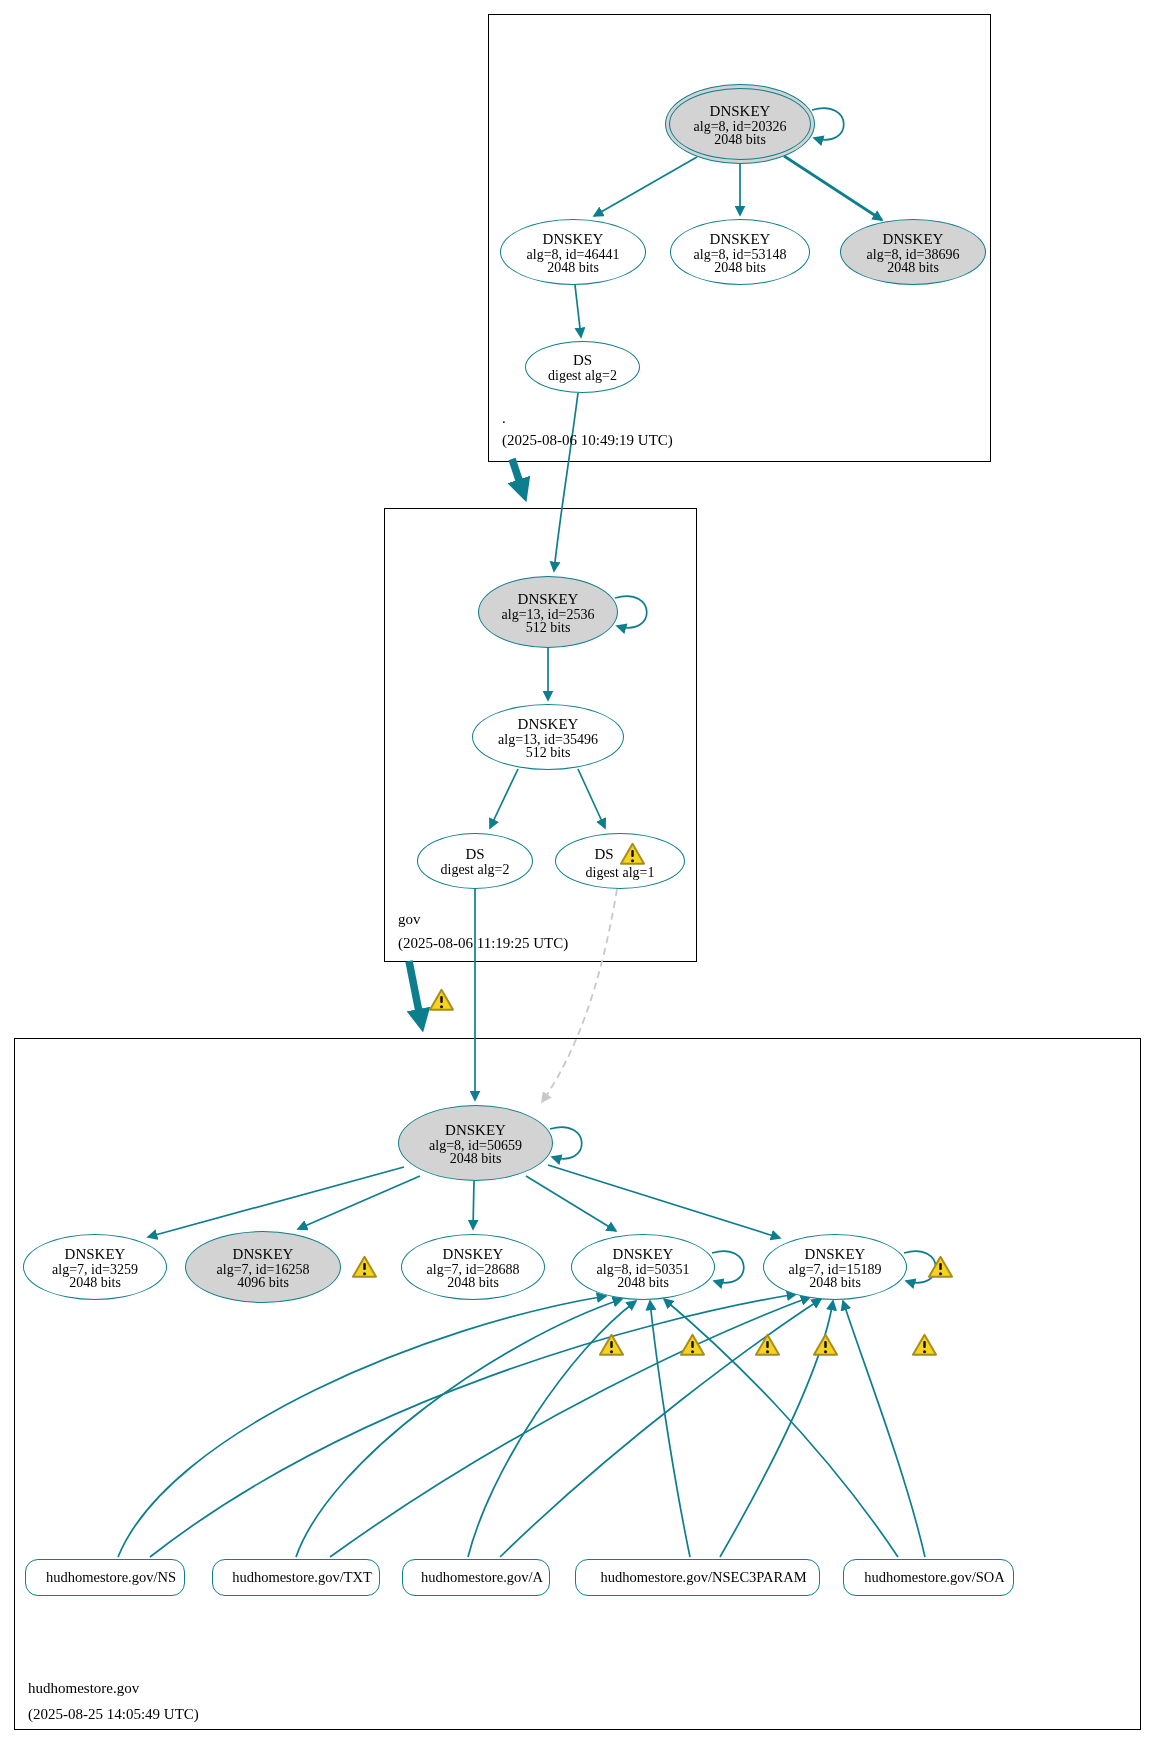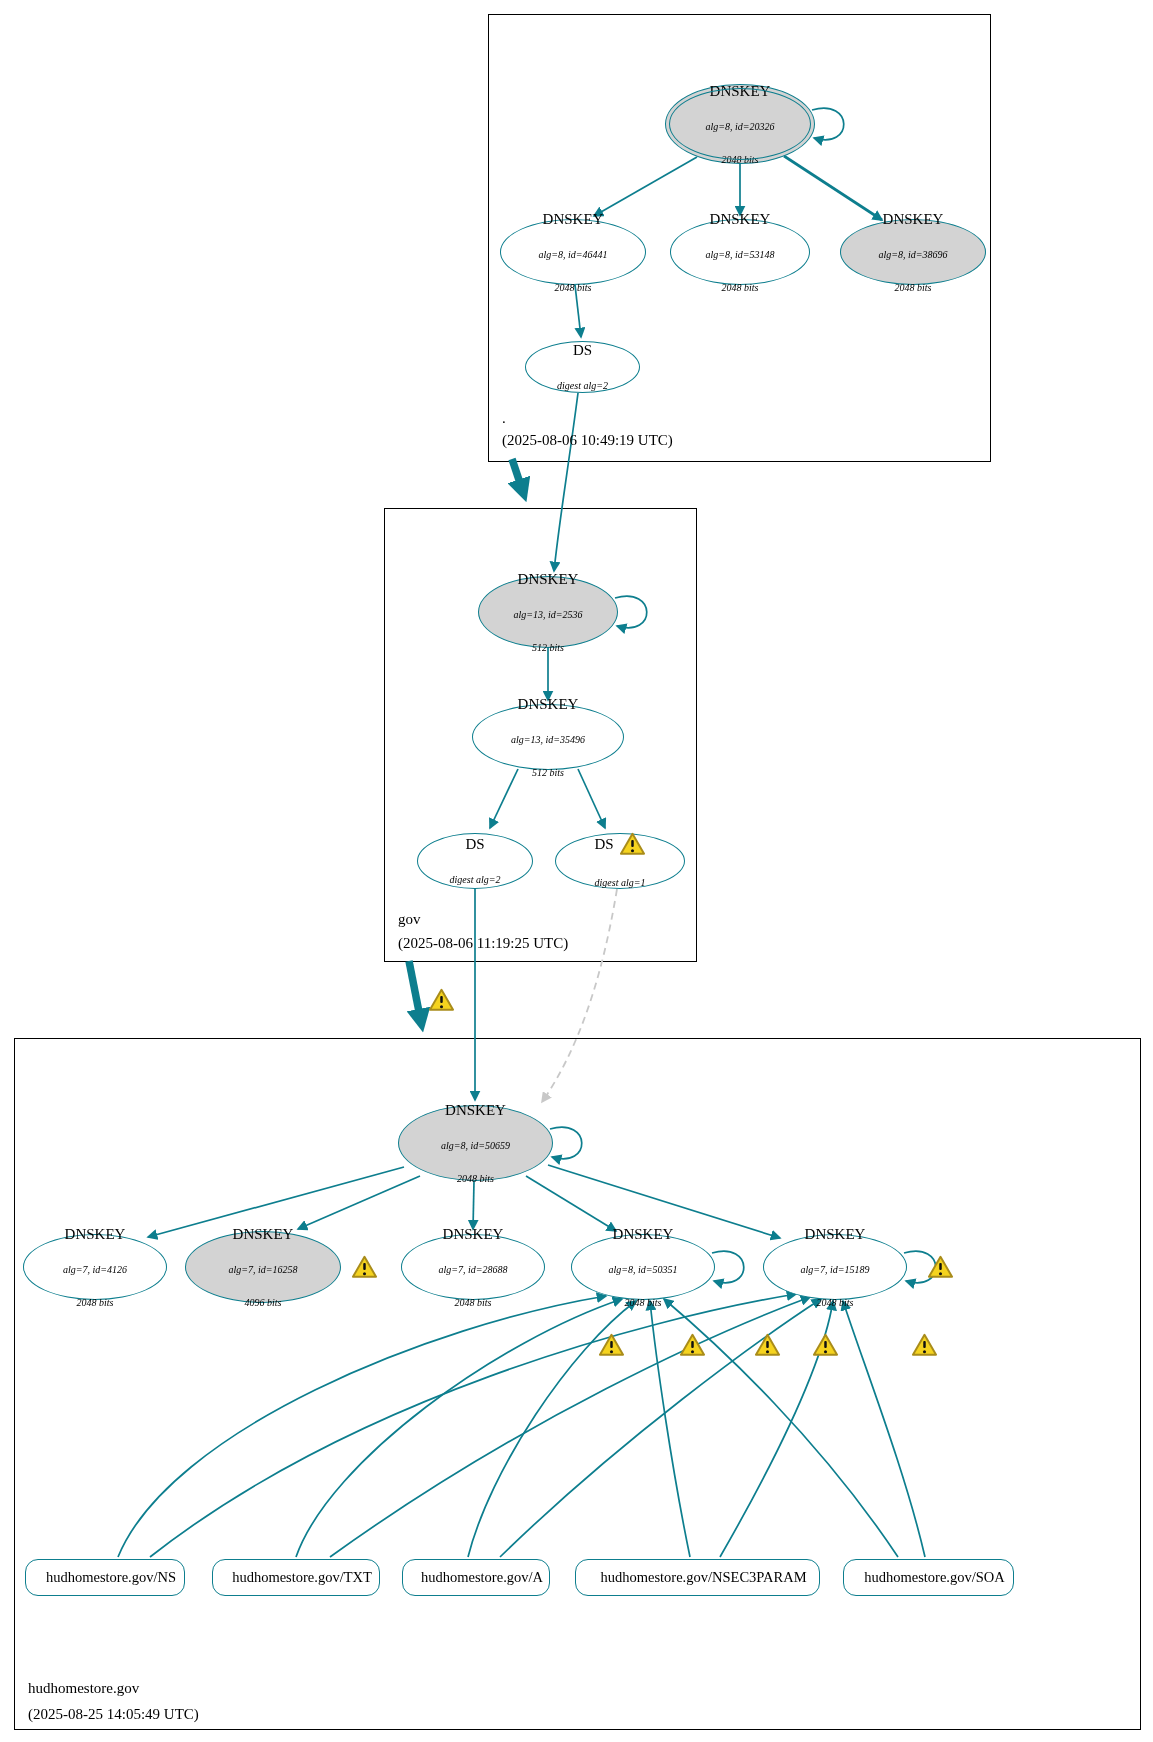"DNSKEY" .node { gap: 20px -> none }
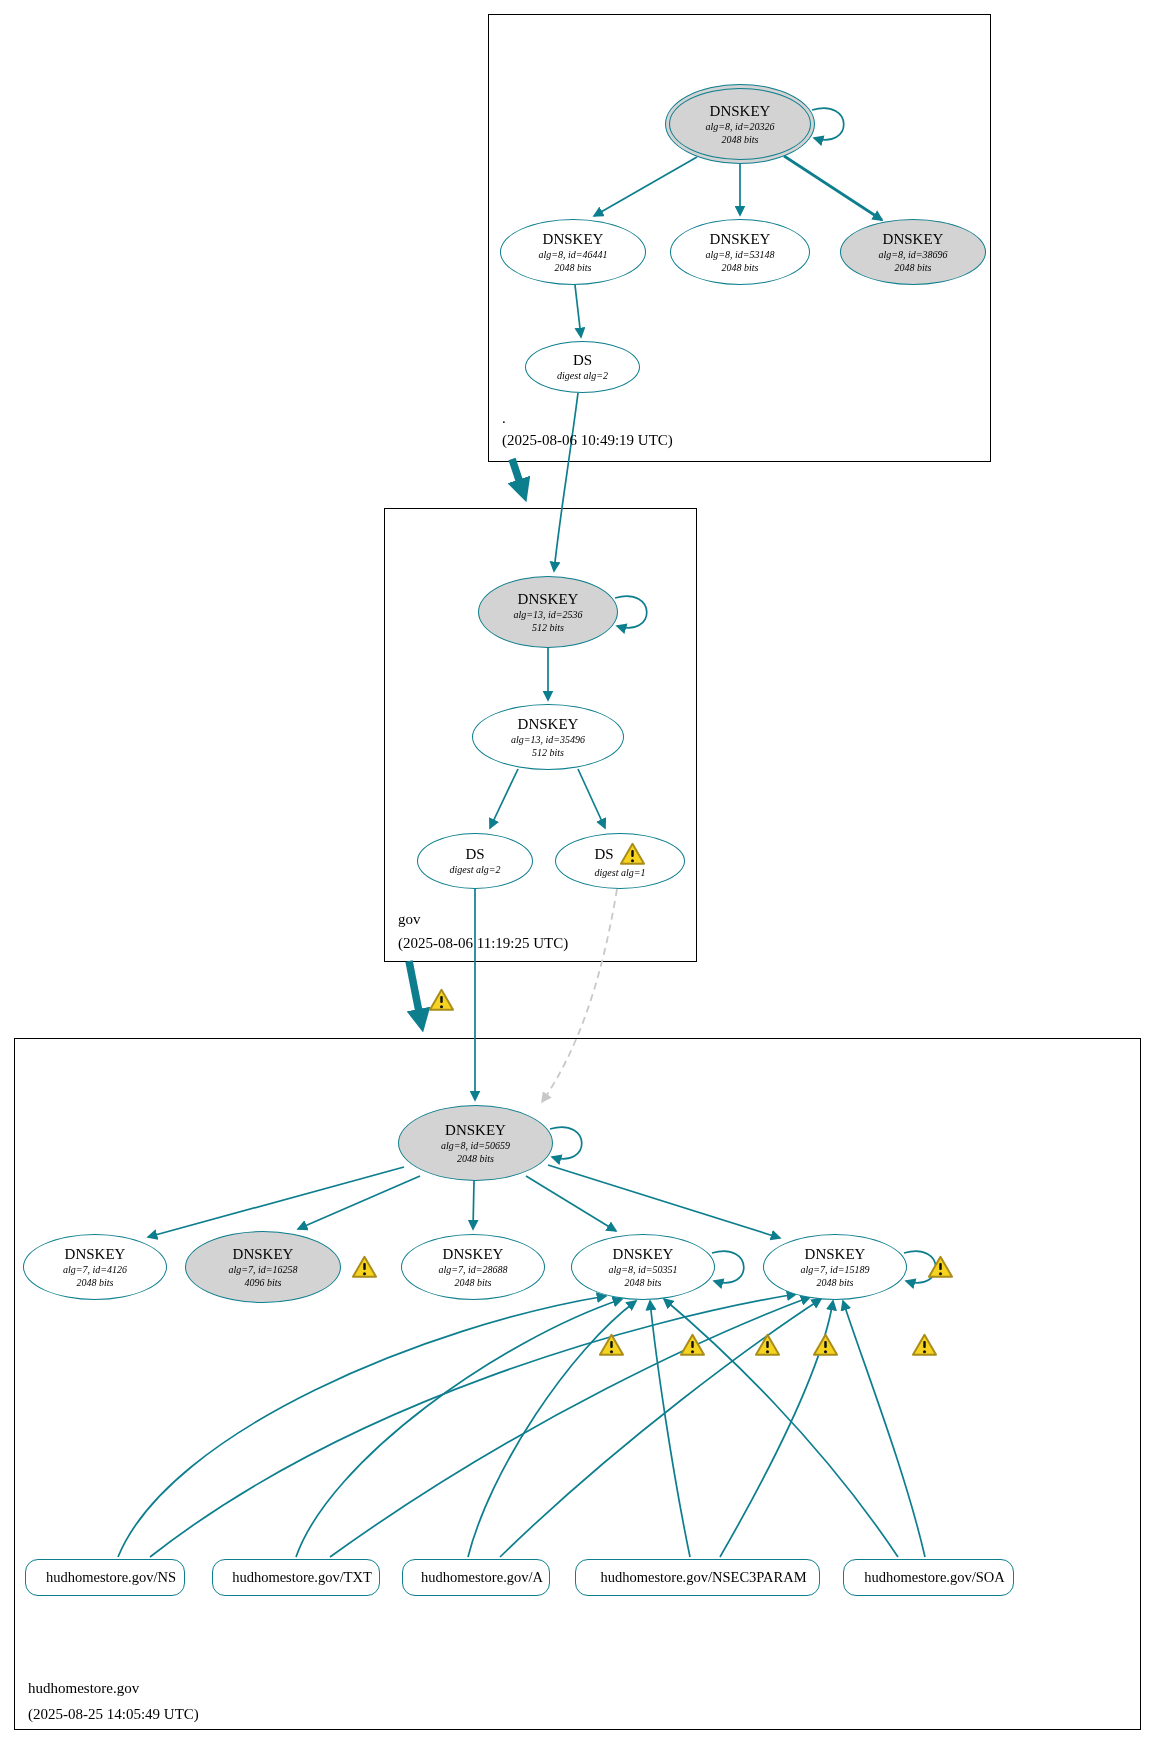"alg=8, id=20326" .nattr { font-size: 10px -> 14px; font-style: italic -> none }
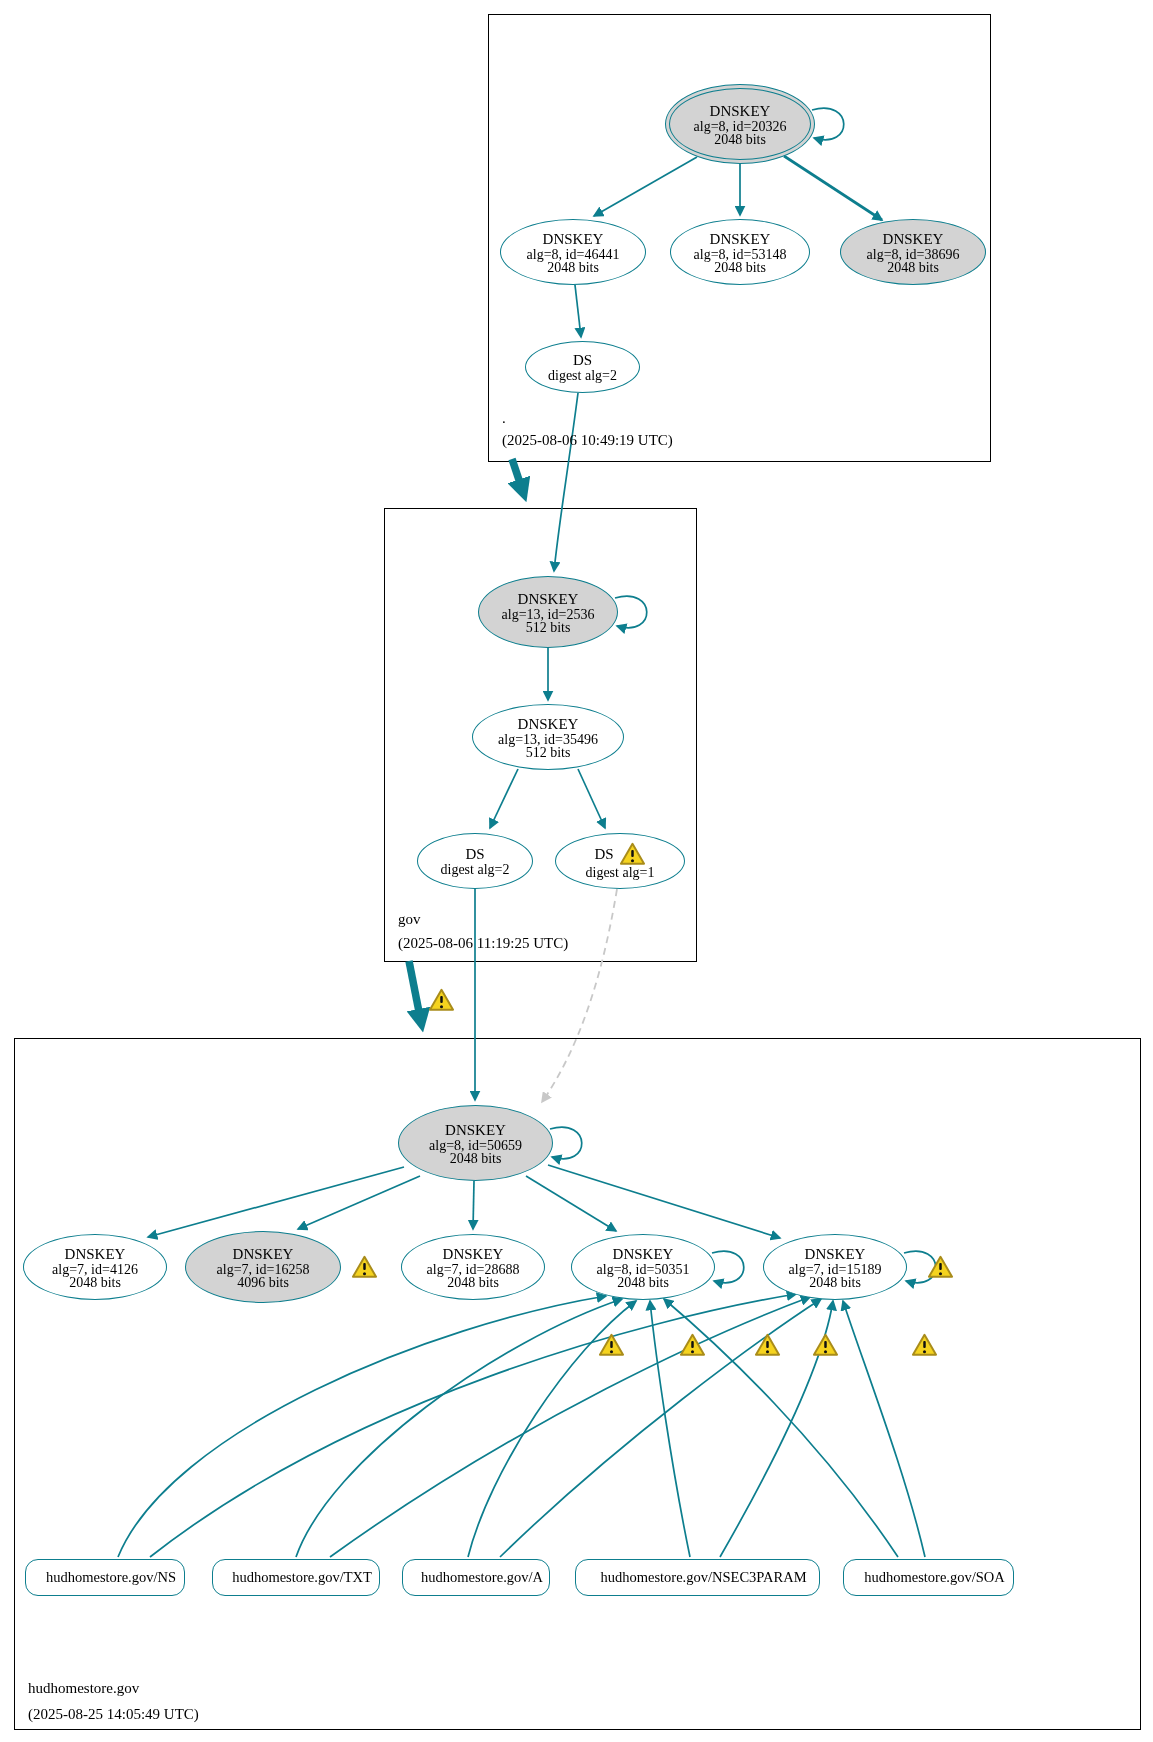"alg=7, id=4126" div.nattr { text: 4126 -> 3259 }
